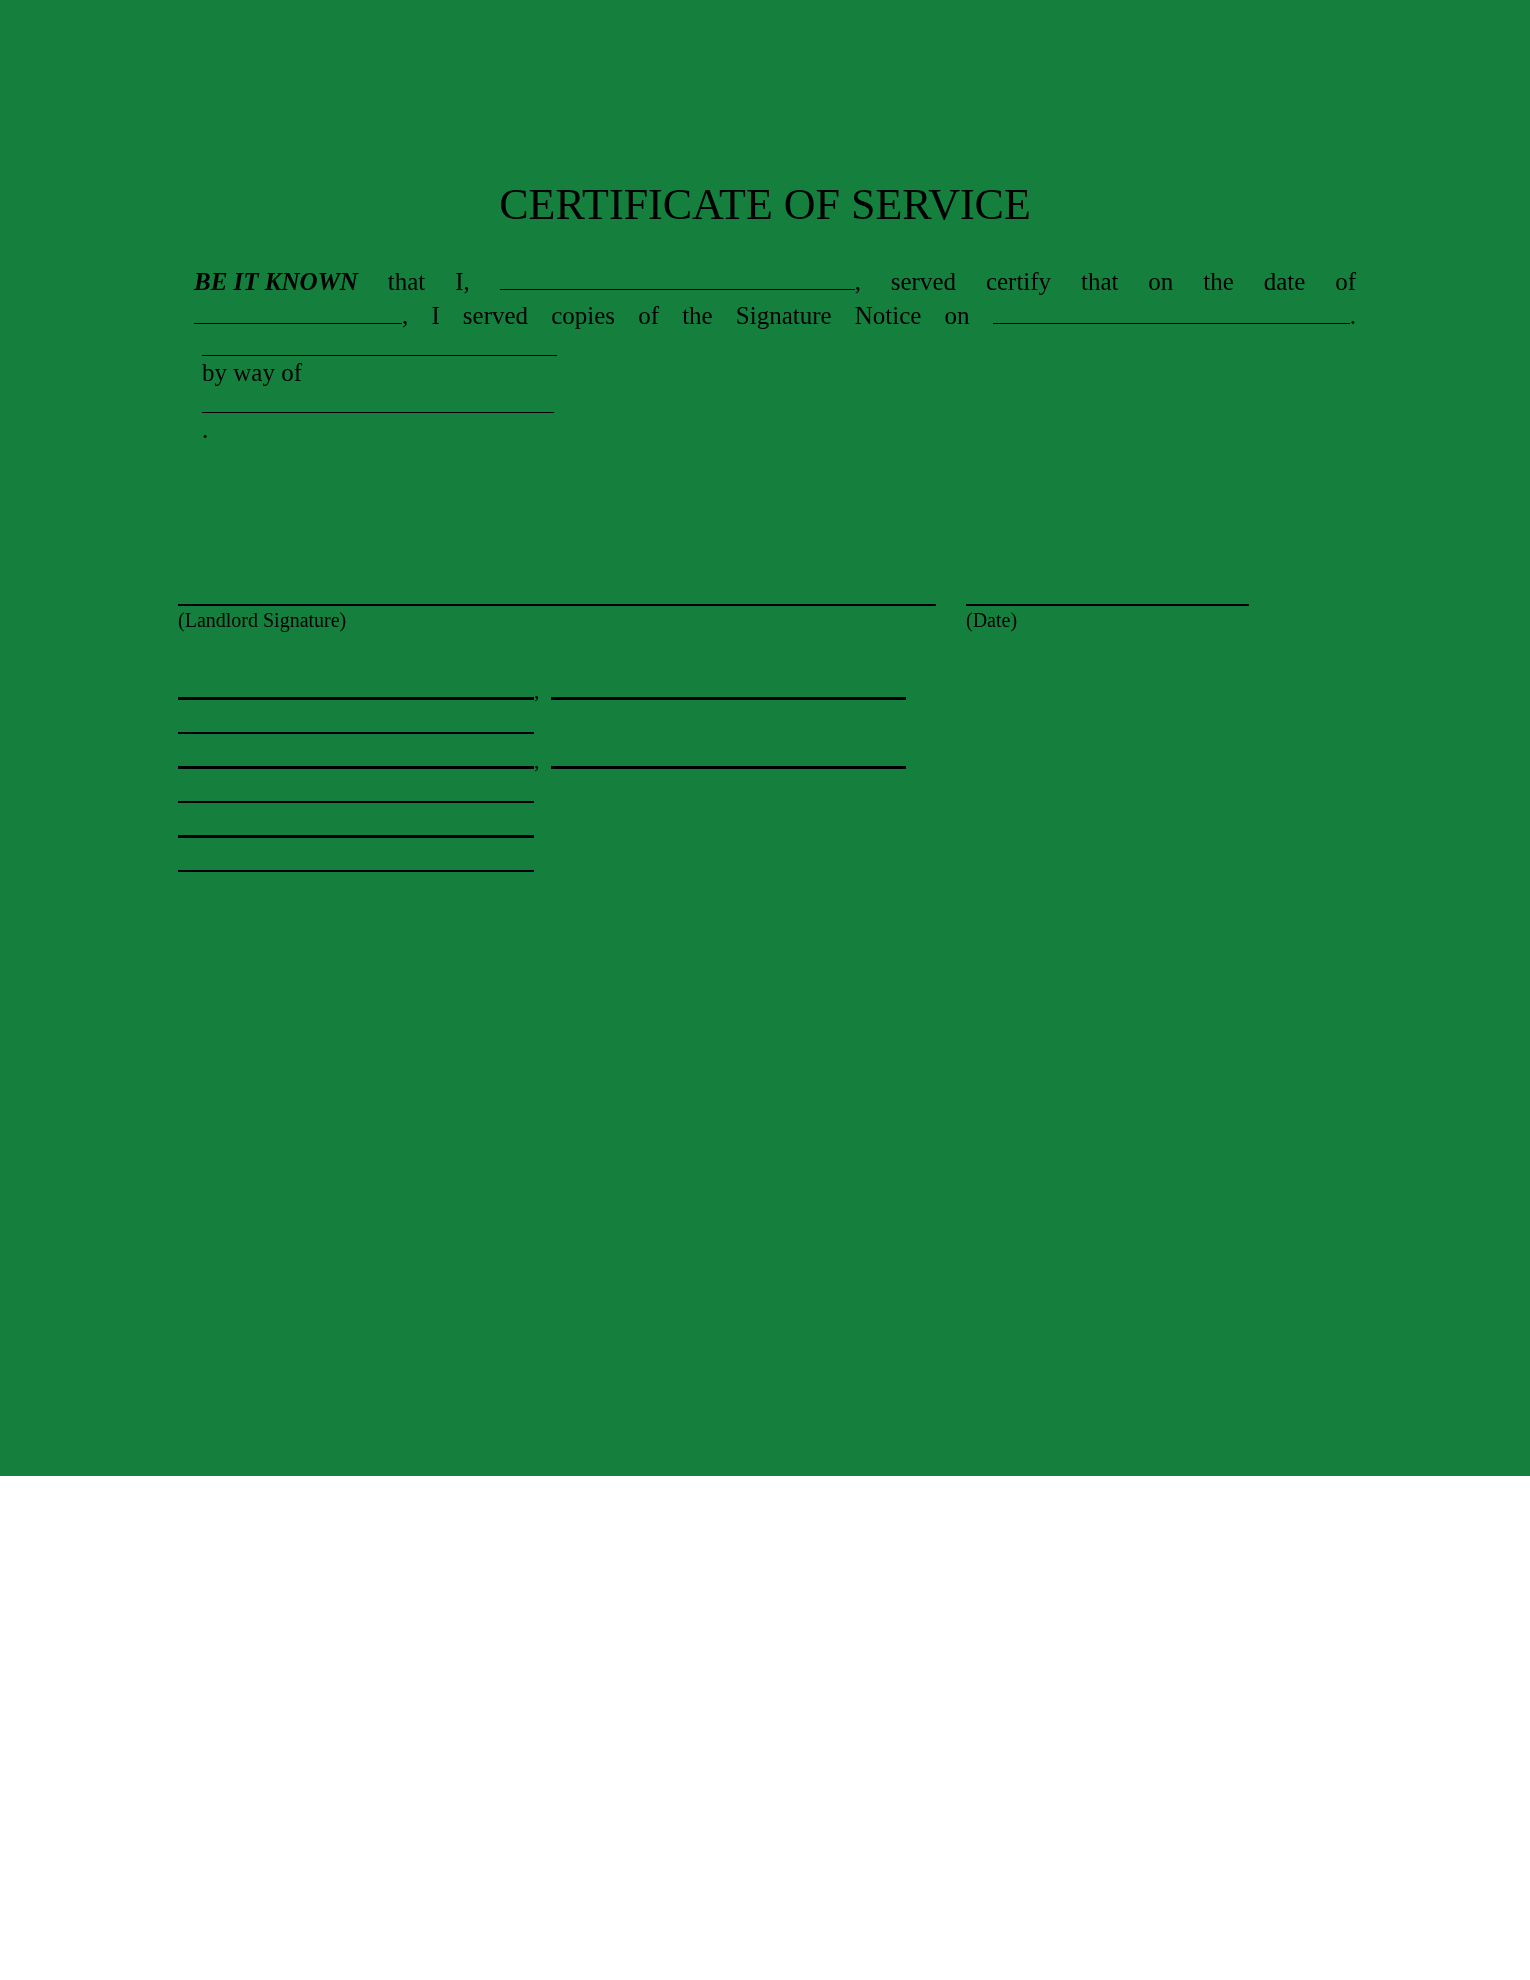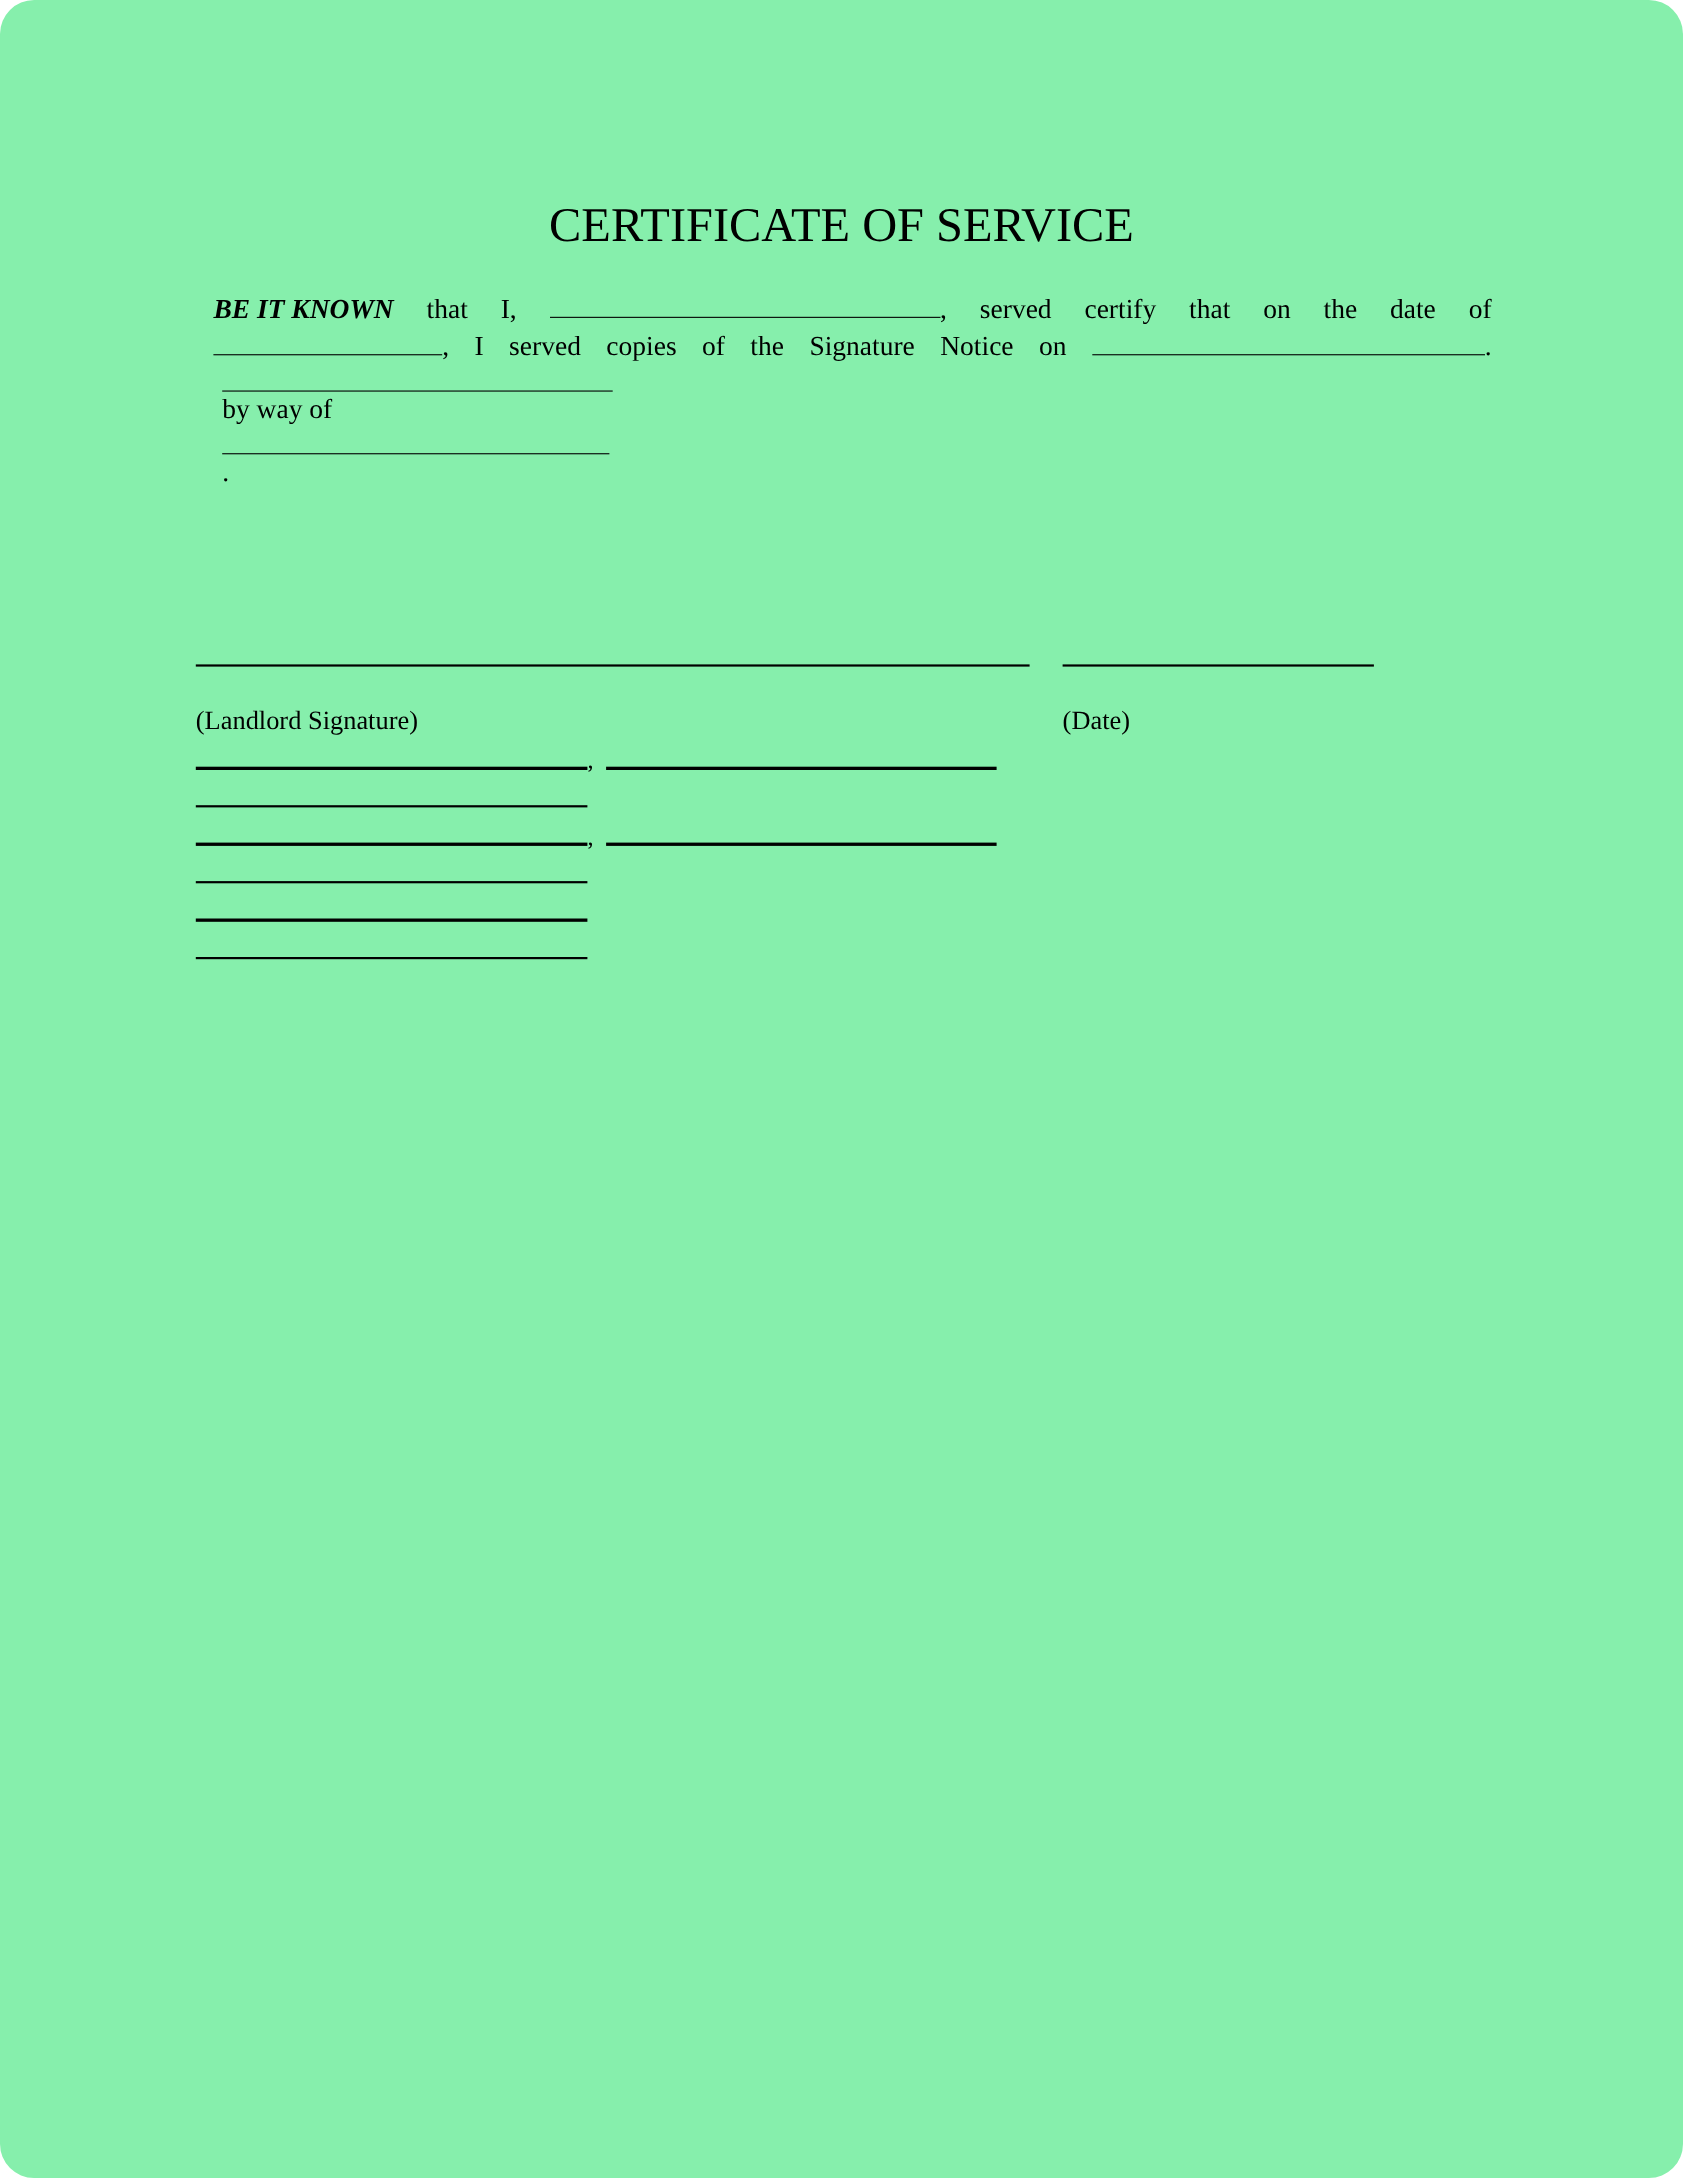"CERTIFICATE OF SERVICE" .page { background: #86efac -> #15803d; border-radius: 31px -> none; height: 1980px -> 1476px }
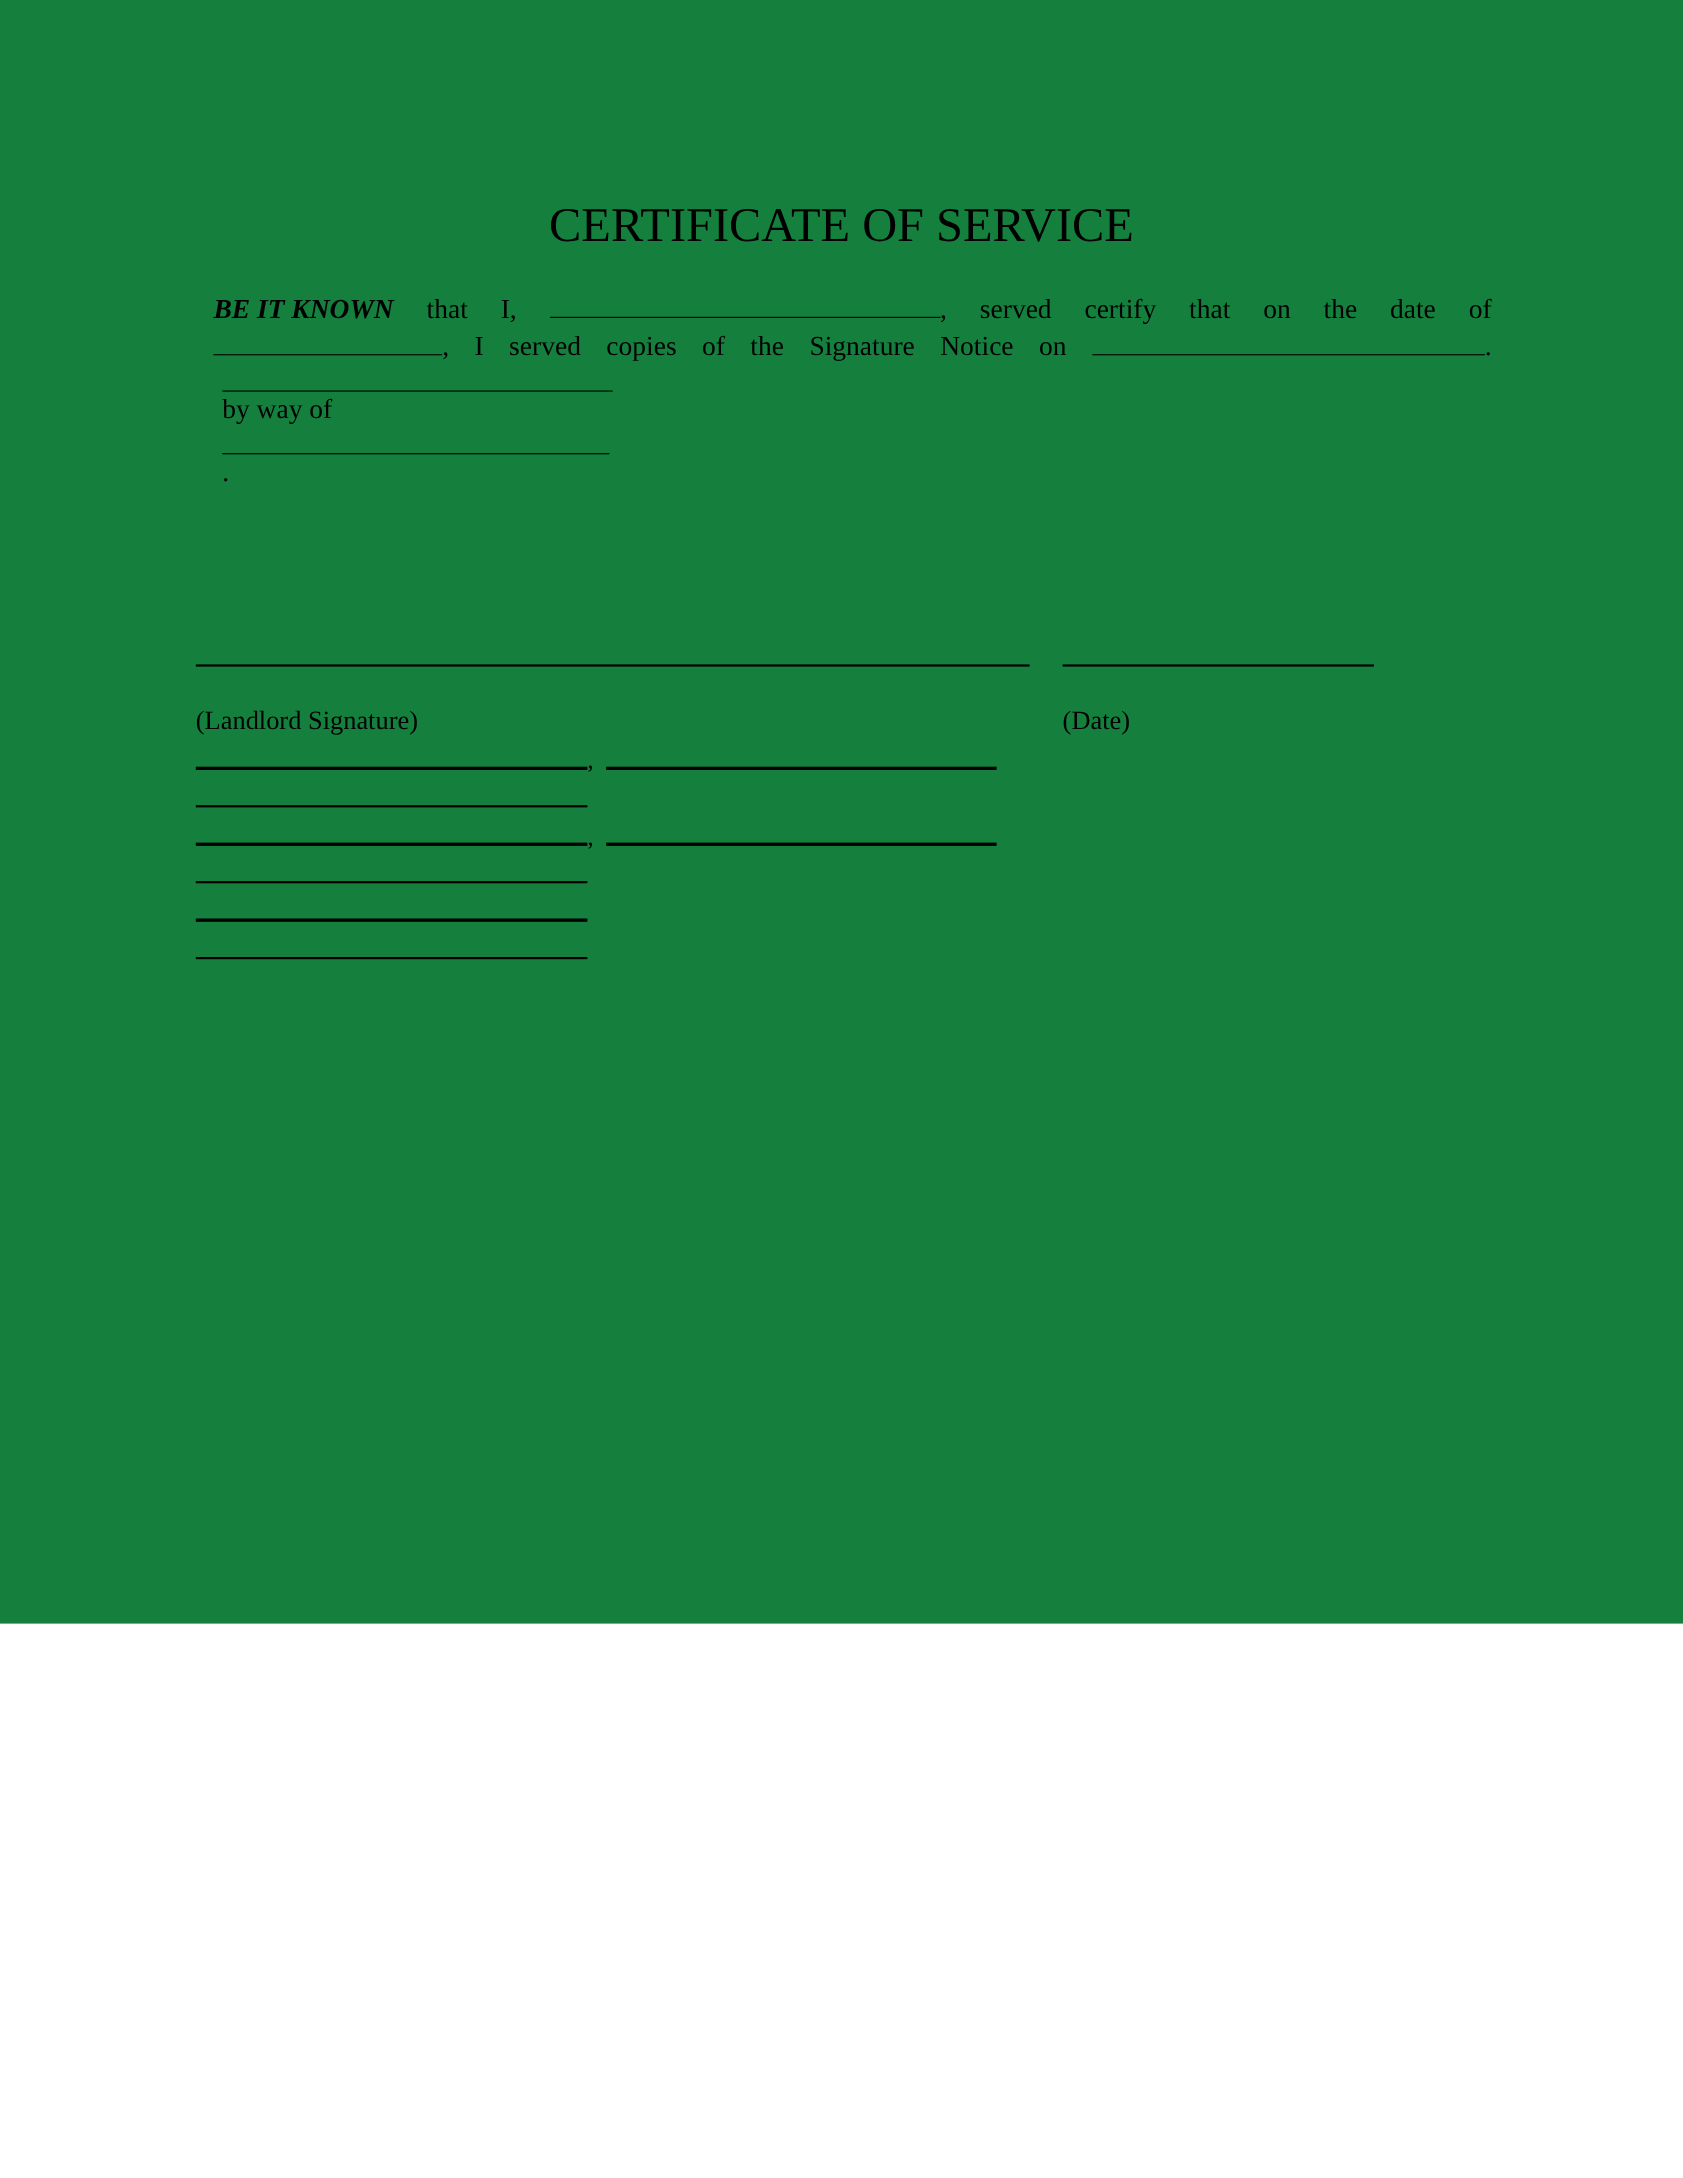"(Landlord Signature)" .label { font-size: 24px -> 20px; margin-top: 36px -> none }
